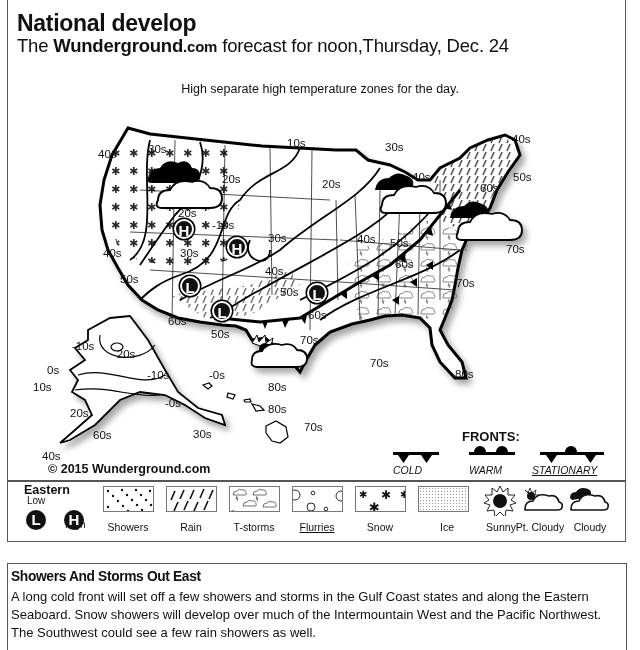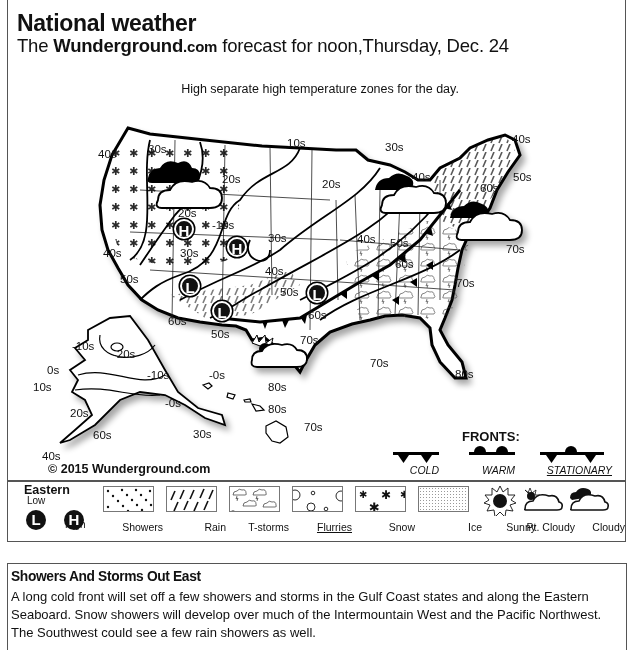"National weather" div.title { text: weather -> develop }
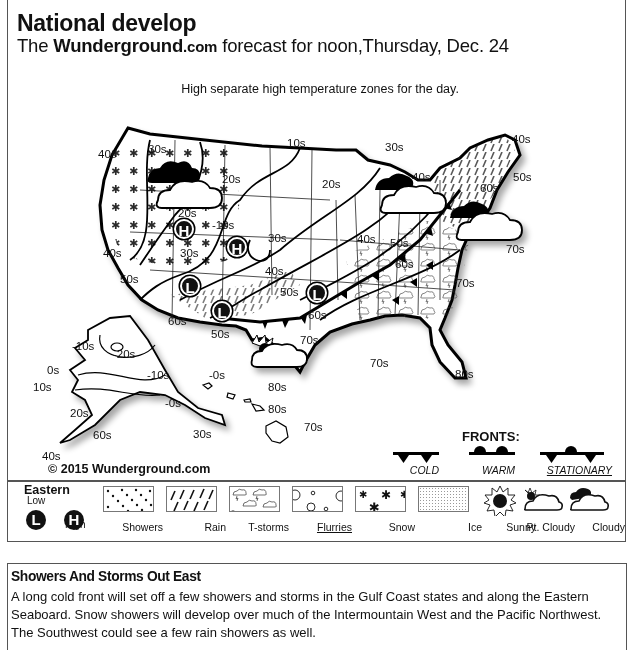"COLD" .front-label { text-align: right -> left }
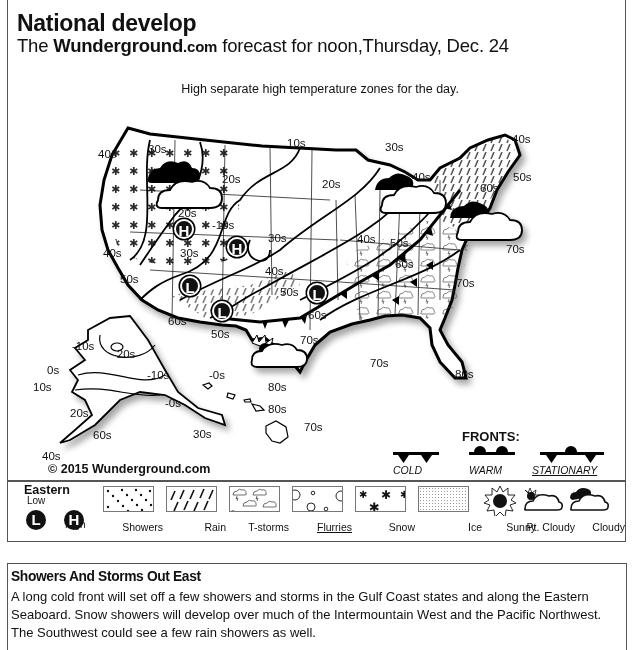"Showers" .legend-label { text-align: right -> center }
